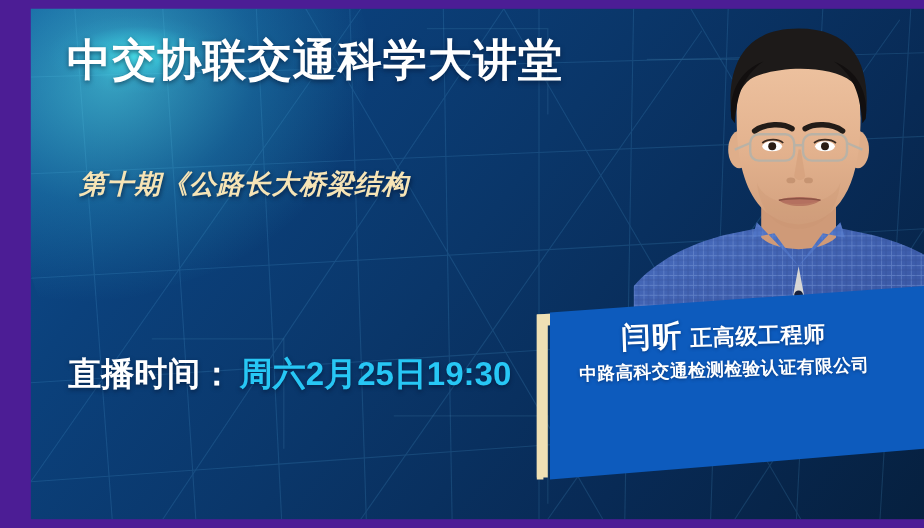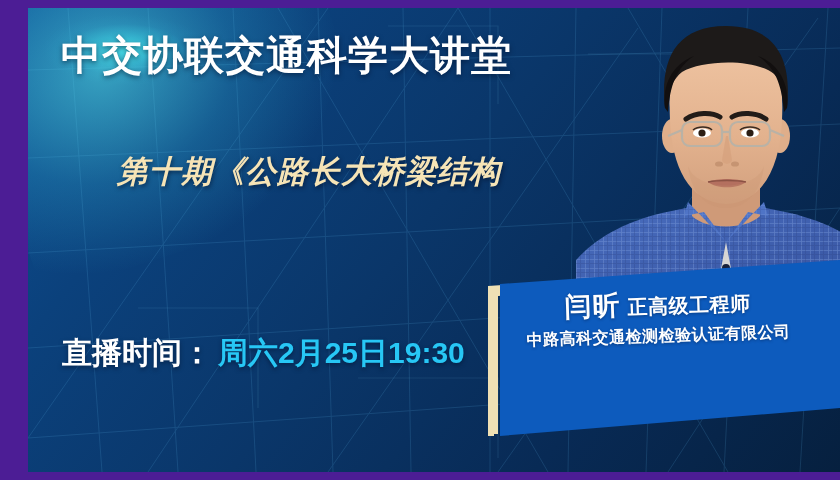"第十期《公路长大桥梁结构" .subtitle { font-size: 31px -> 24px; margin-left: 45px -> none }
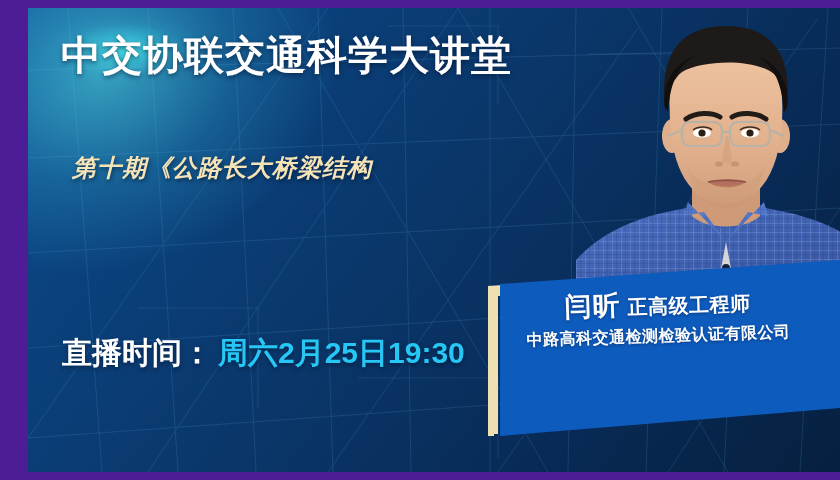"直播时间： 周六2月25日19:30" .timeline { top: 330px -> 318px }
